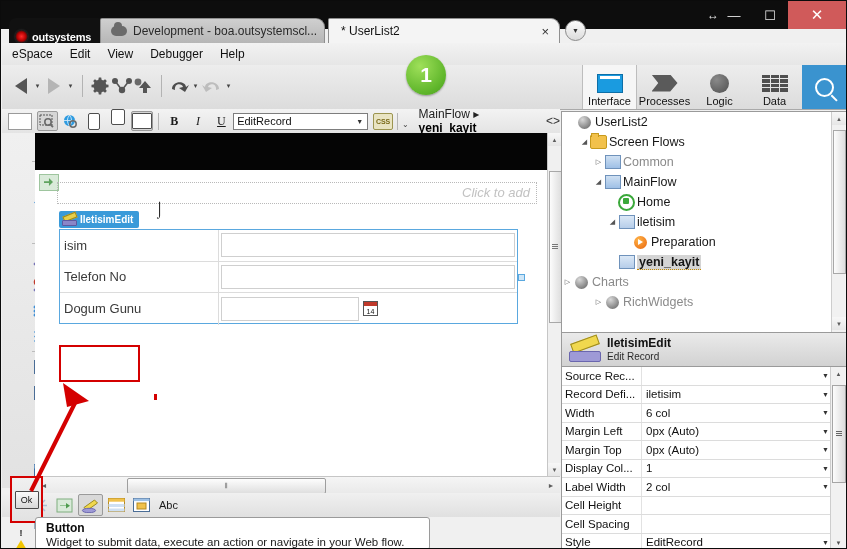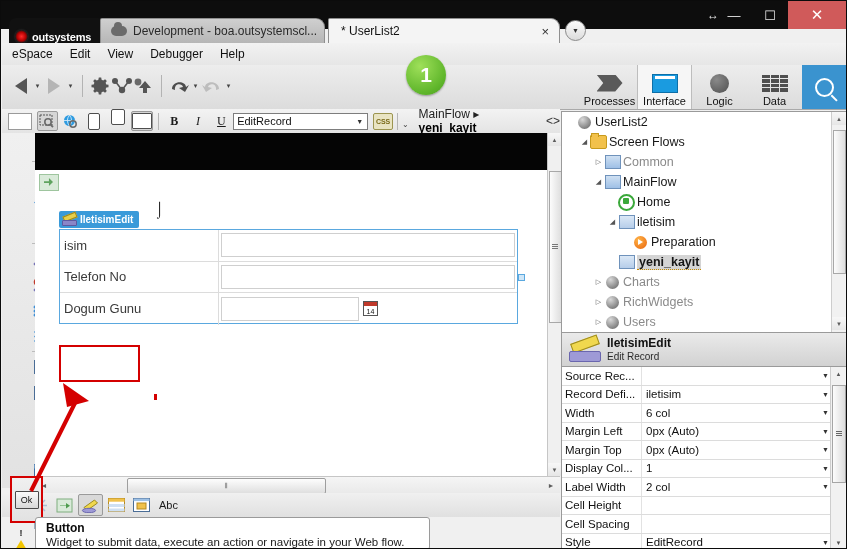"Processes" div.tb-tab { order: before "Interface" -> after "Interface" }
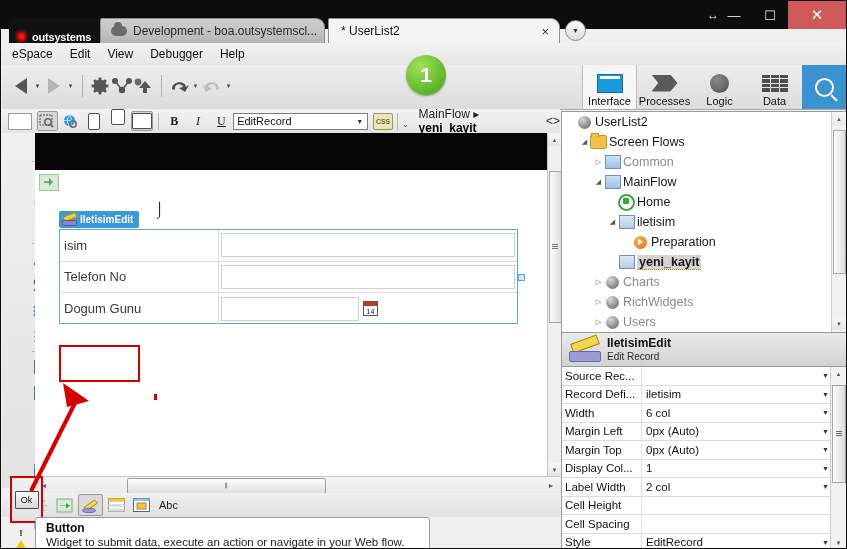"Click to add" div.dashed-row { html: none -> <div> <span>Click to add </span> </div> }
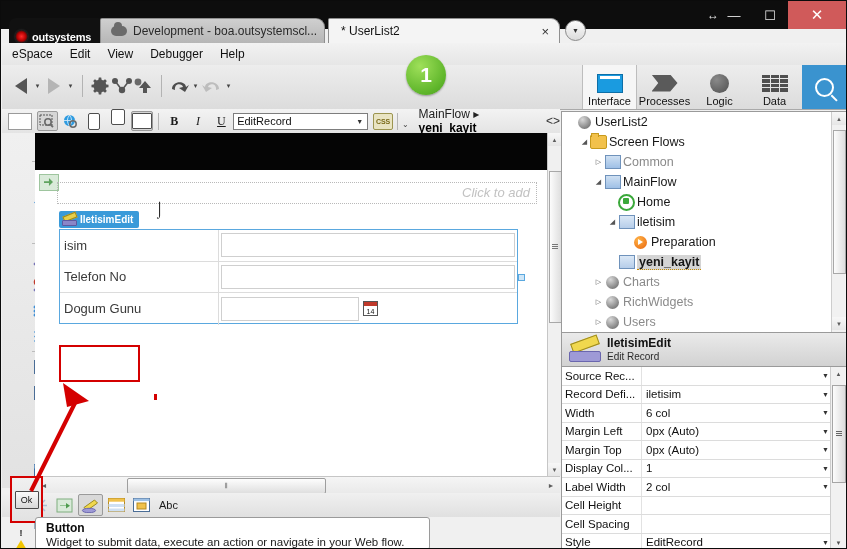"Charts" div.tnode { padding-left: 31px -> none }
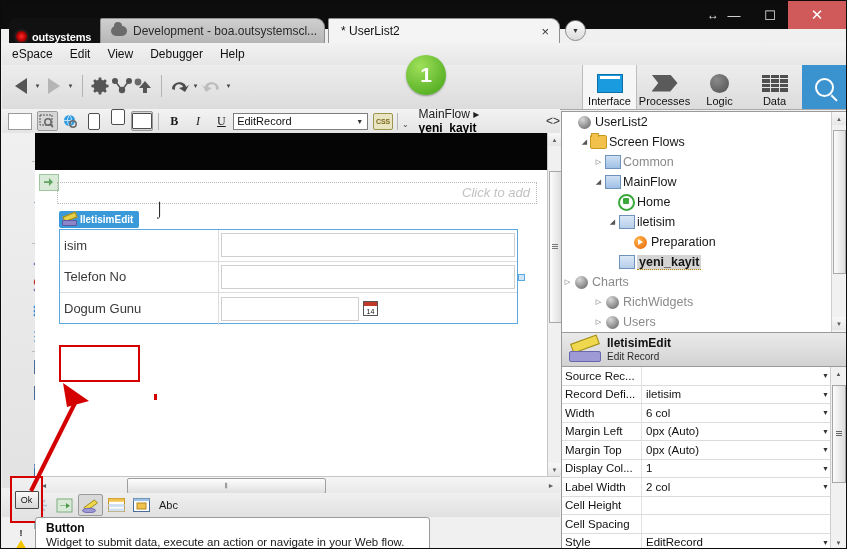"Users" div.tnode { html: <div> <span>▷</span> <span> <span></span> </span> <span>Users</span> </div> -> none }
